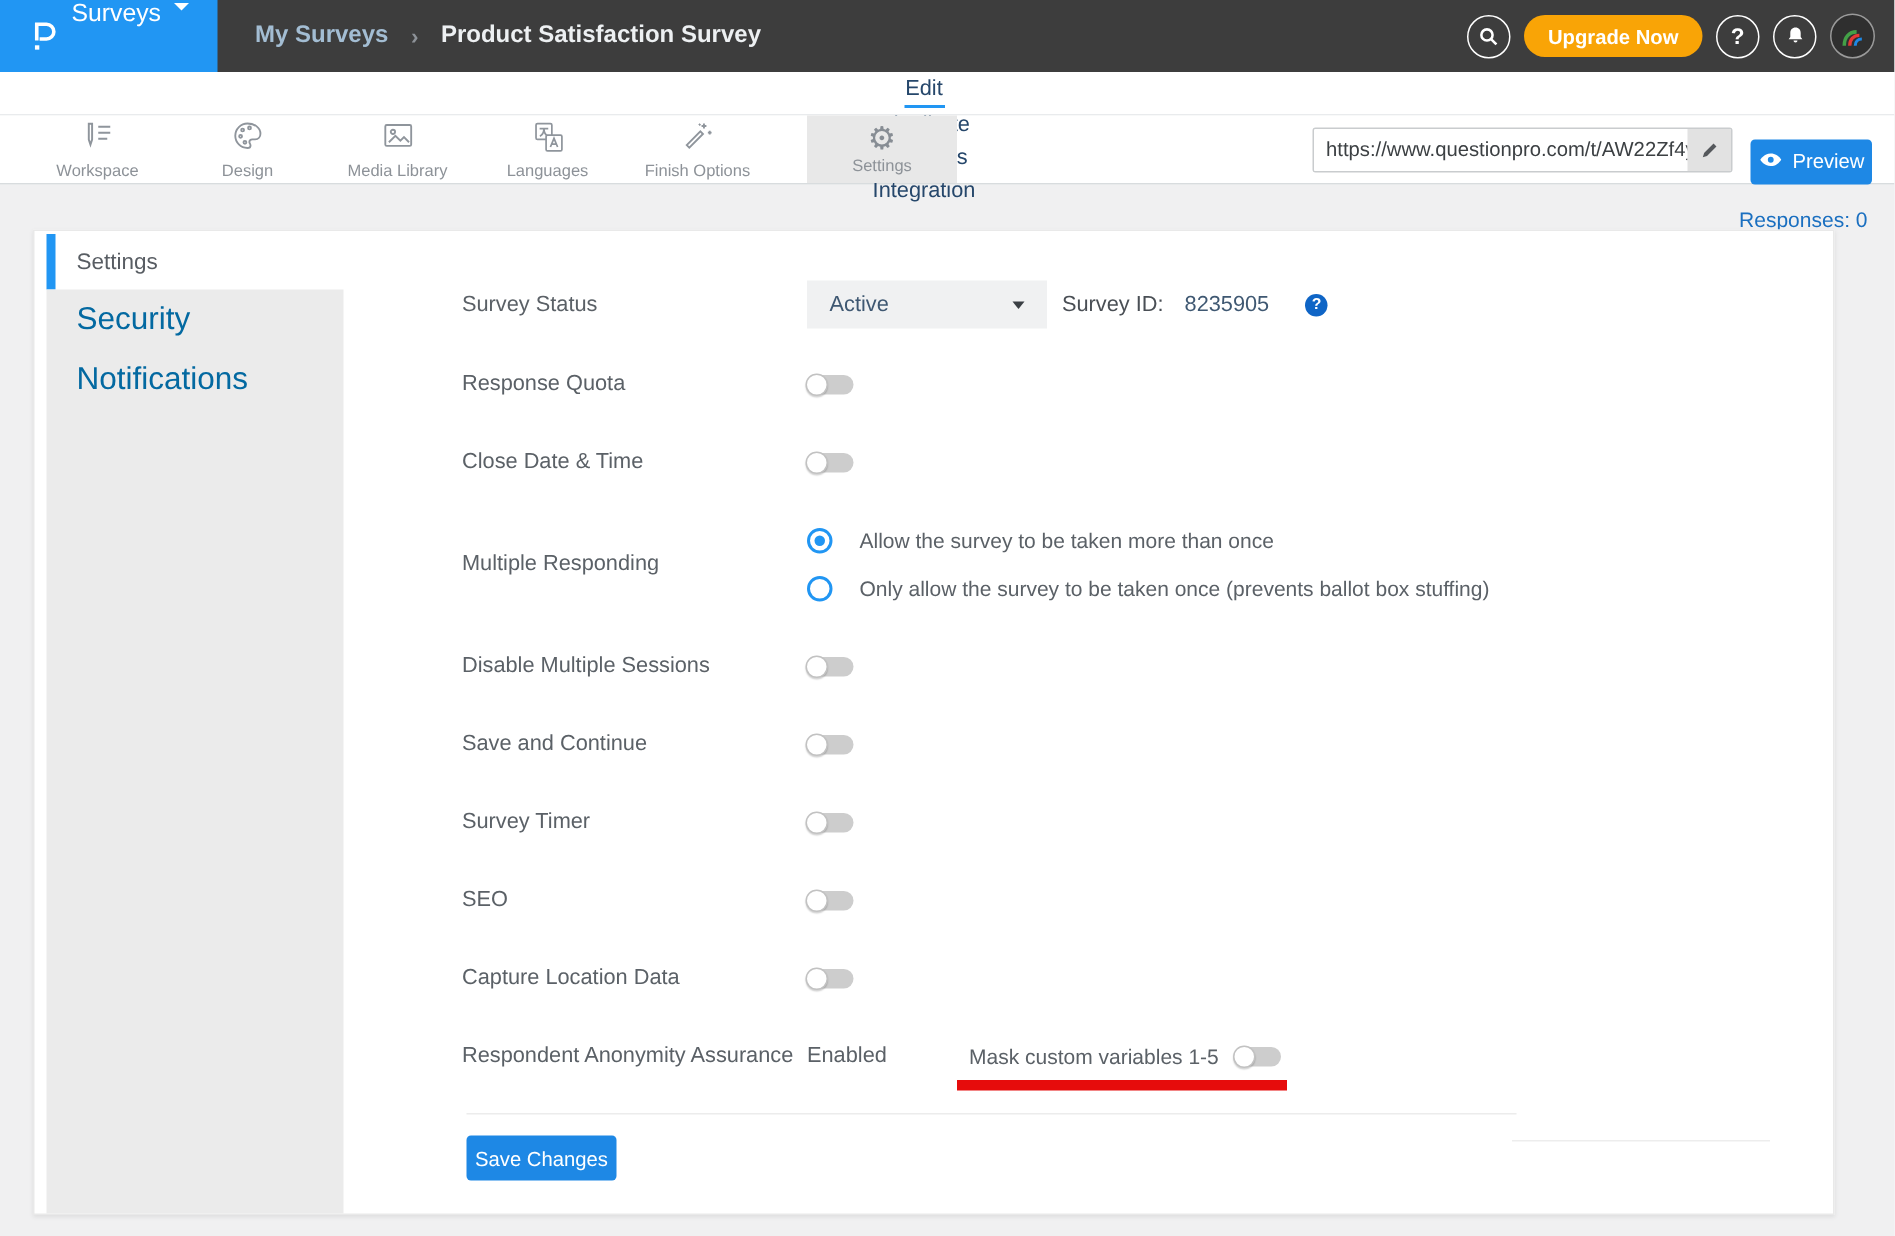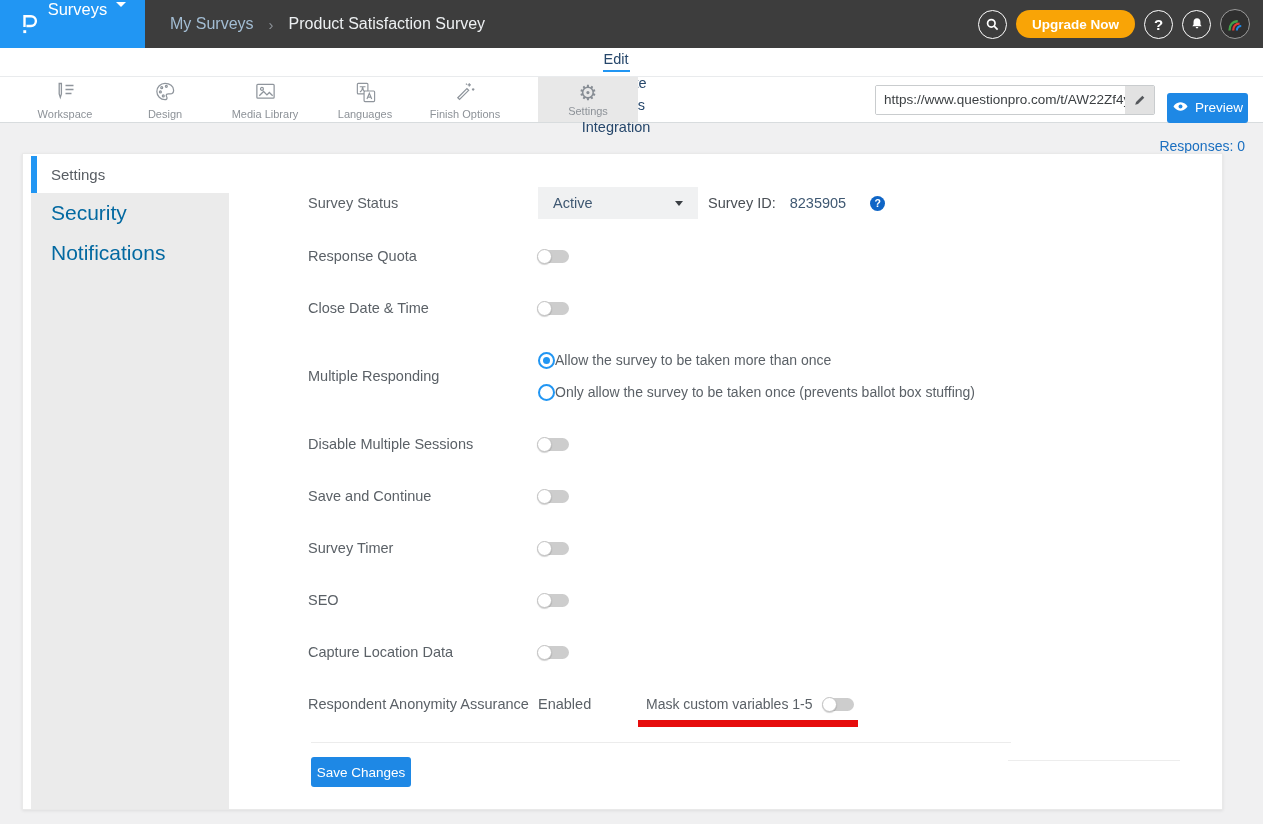"My Surveys" .breadcrumb { font-weight: none -> bold }
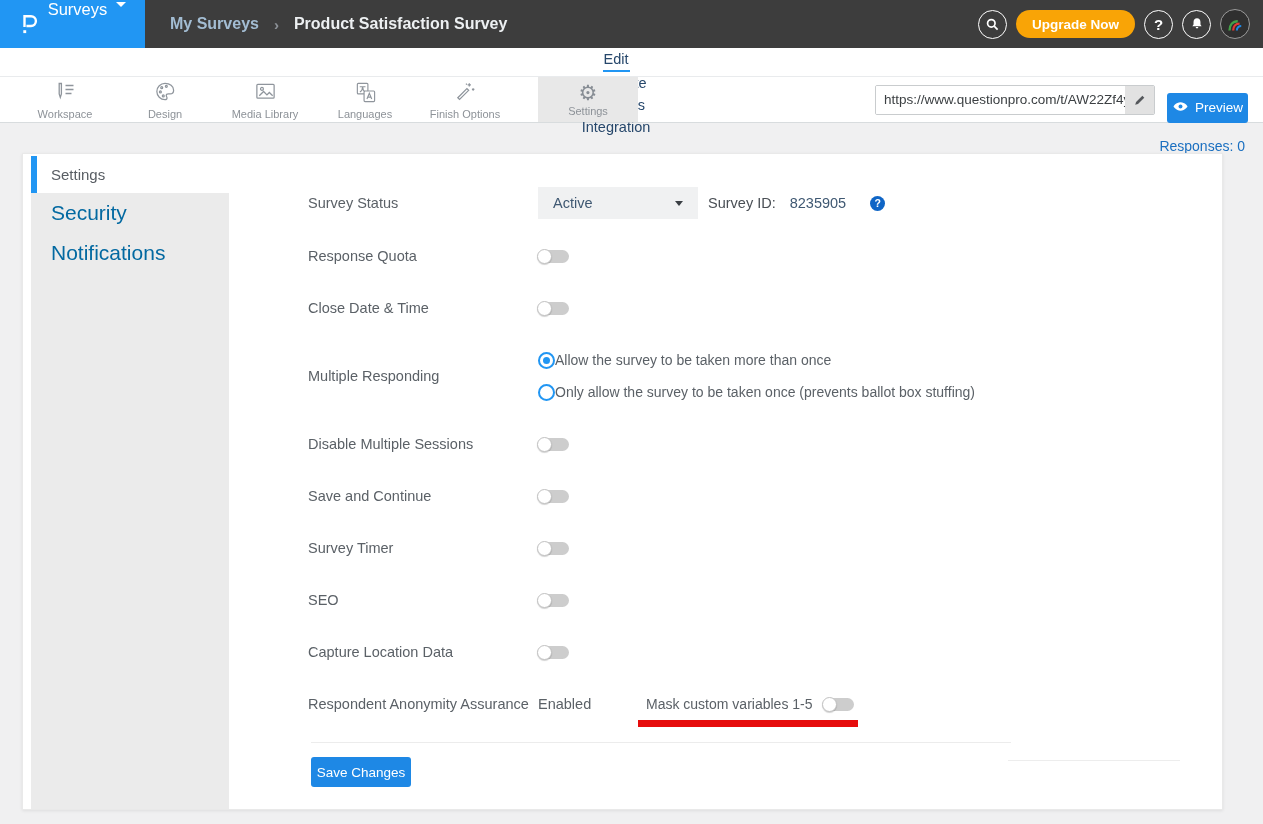"Allow the survey to be" .opt .otext { margin-left: 0 -> 18px }
